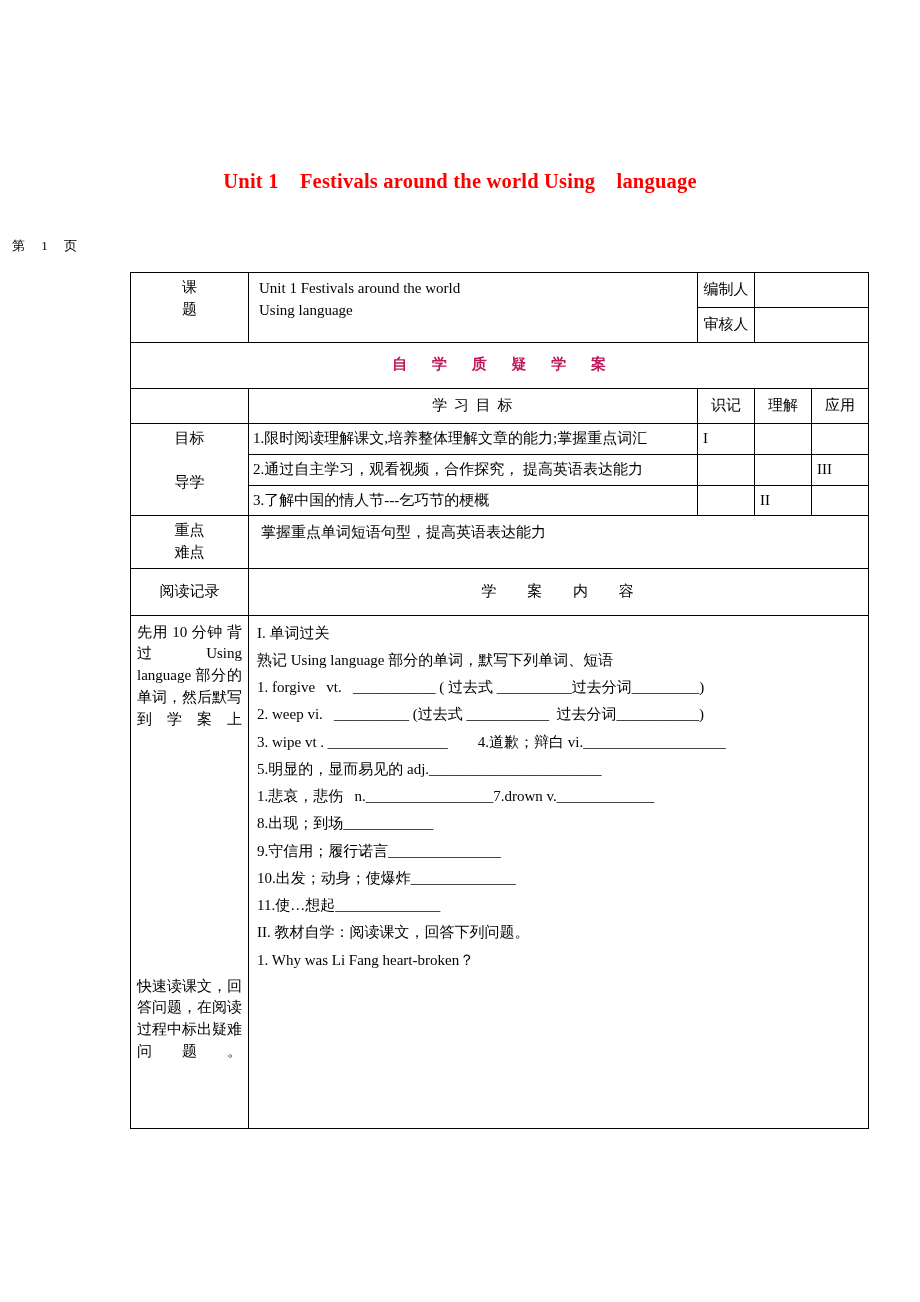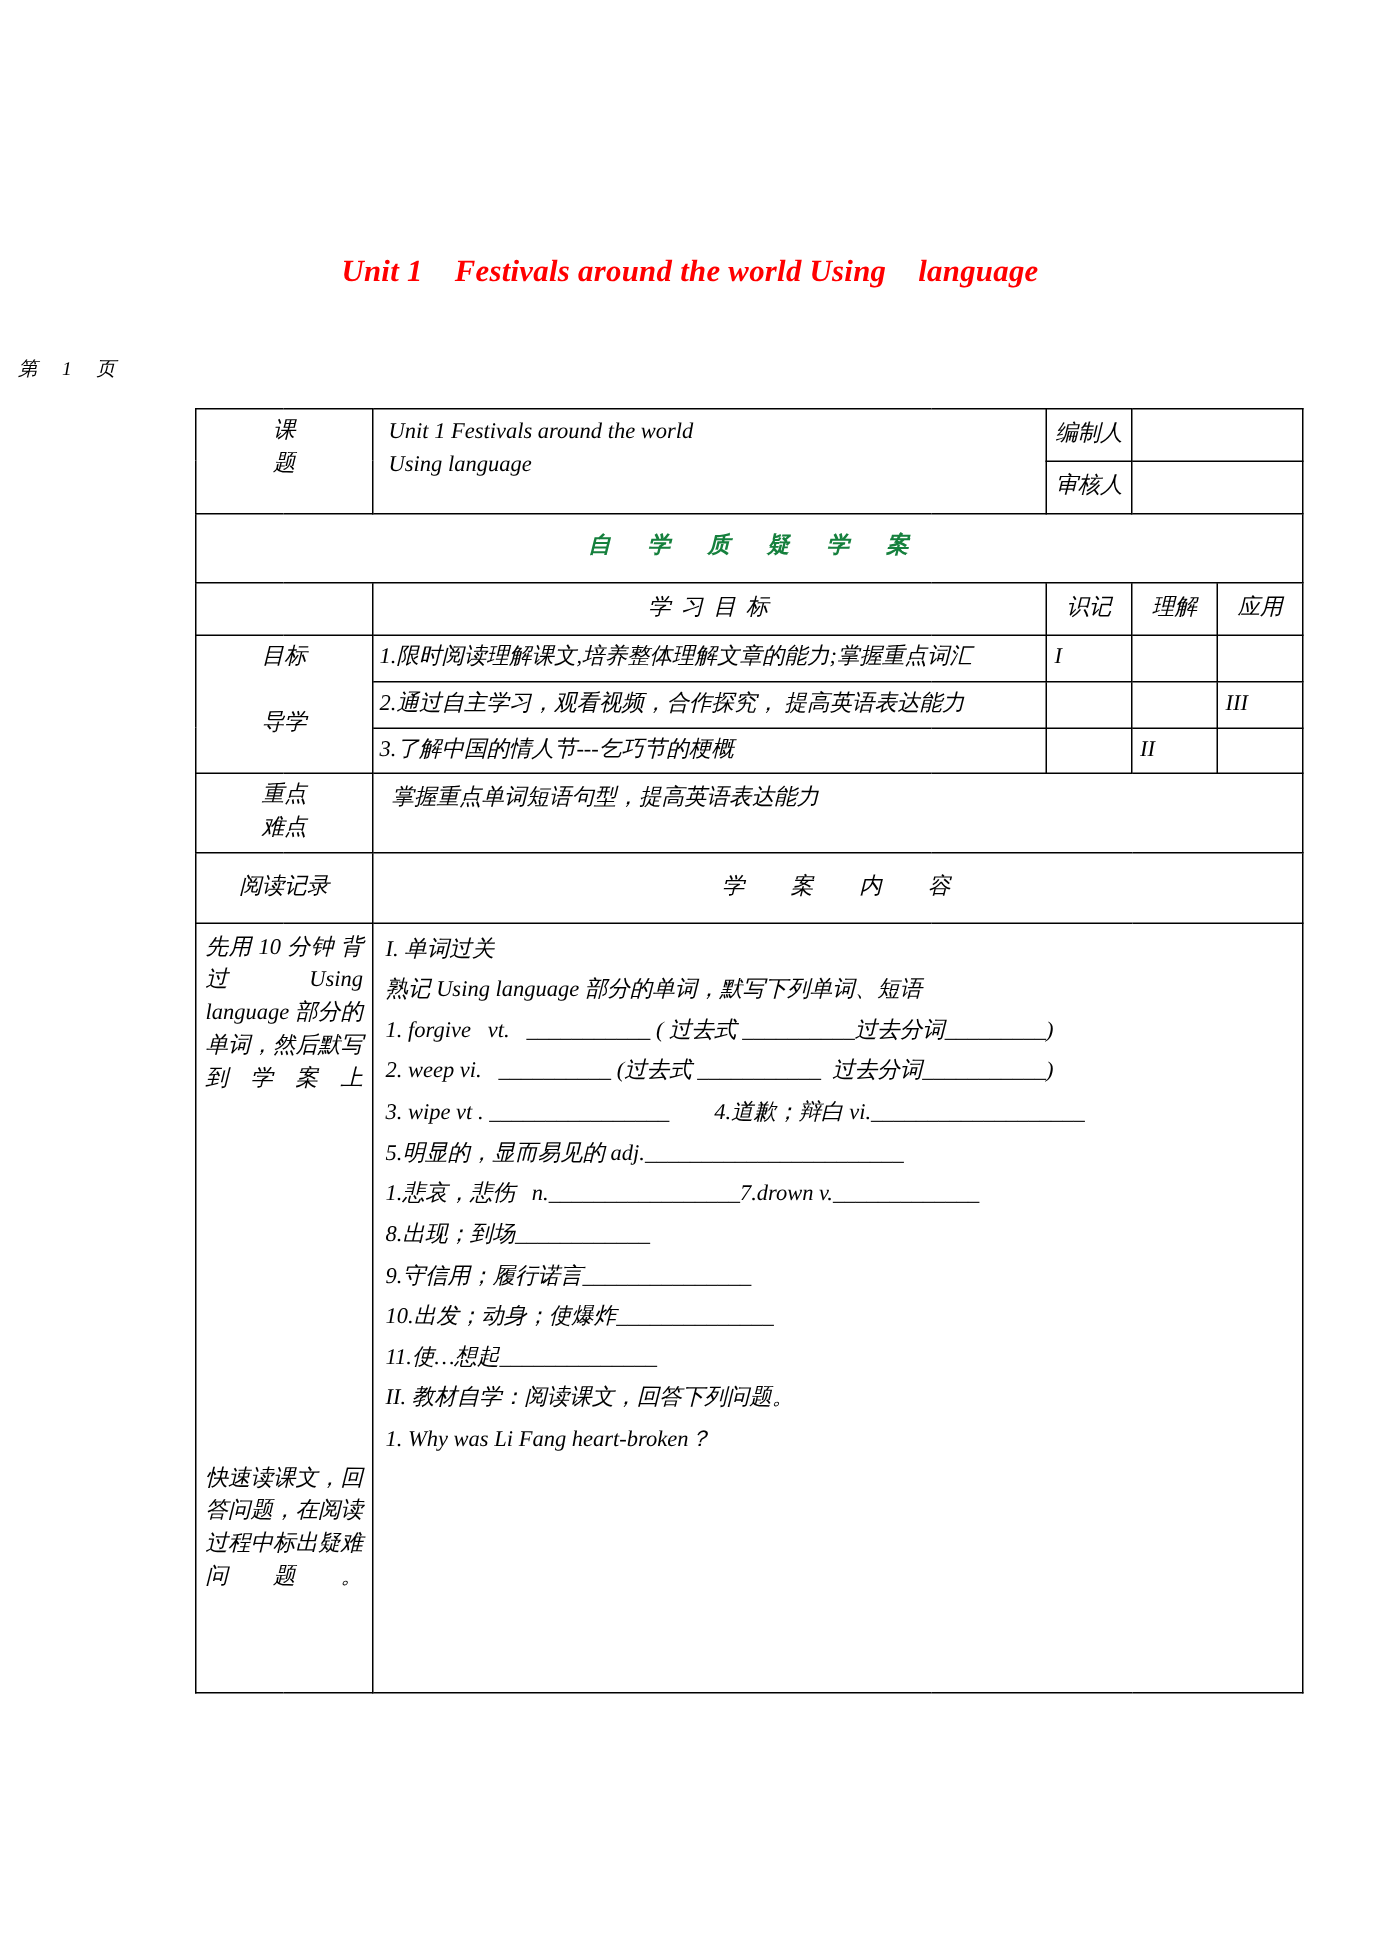"Unit 1 Festivals around the" .page { font-style: italic -> none }
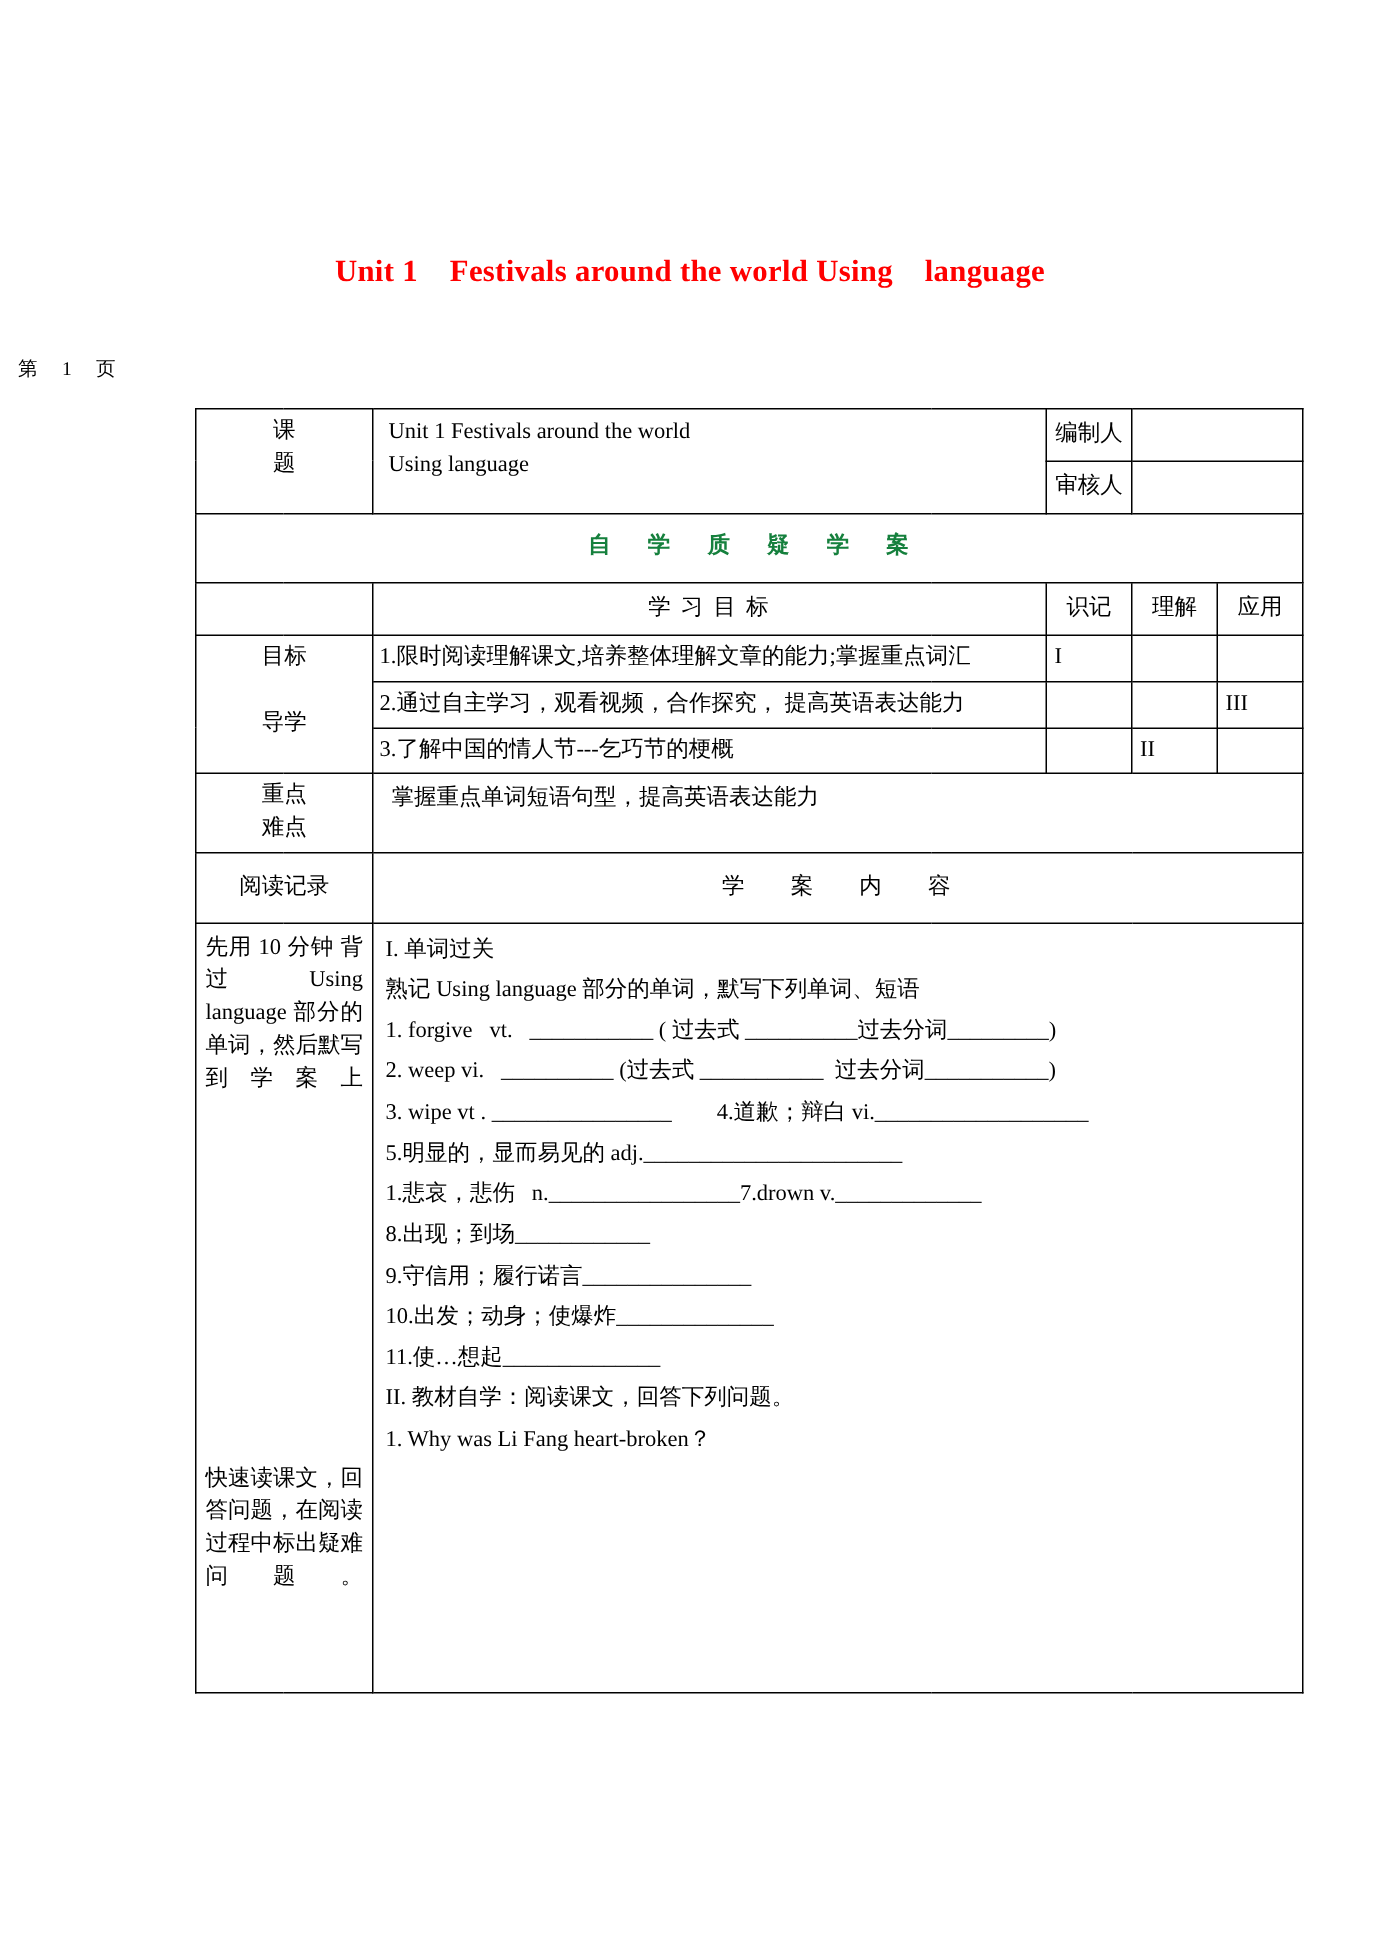"自 学 质 疑 学" .banner { color: #15803d -> #be185d }
